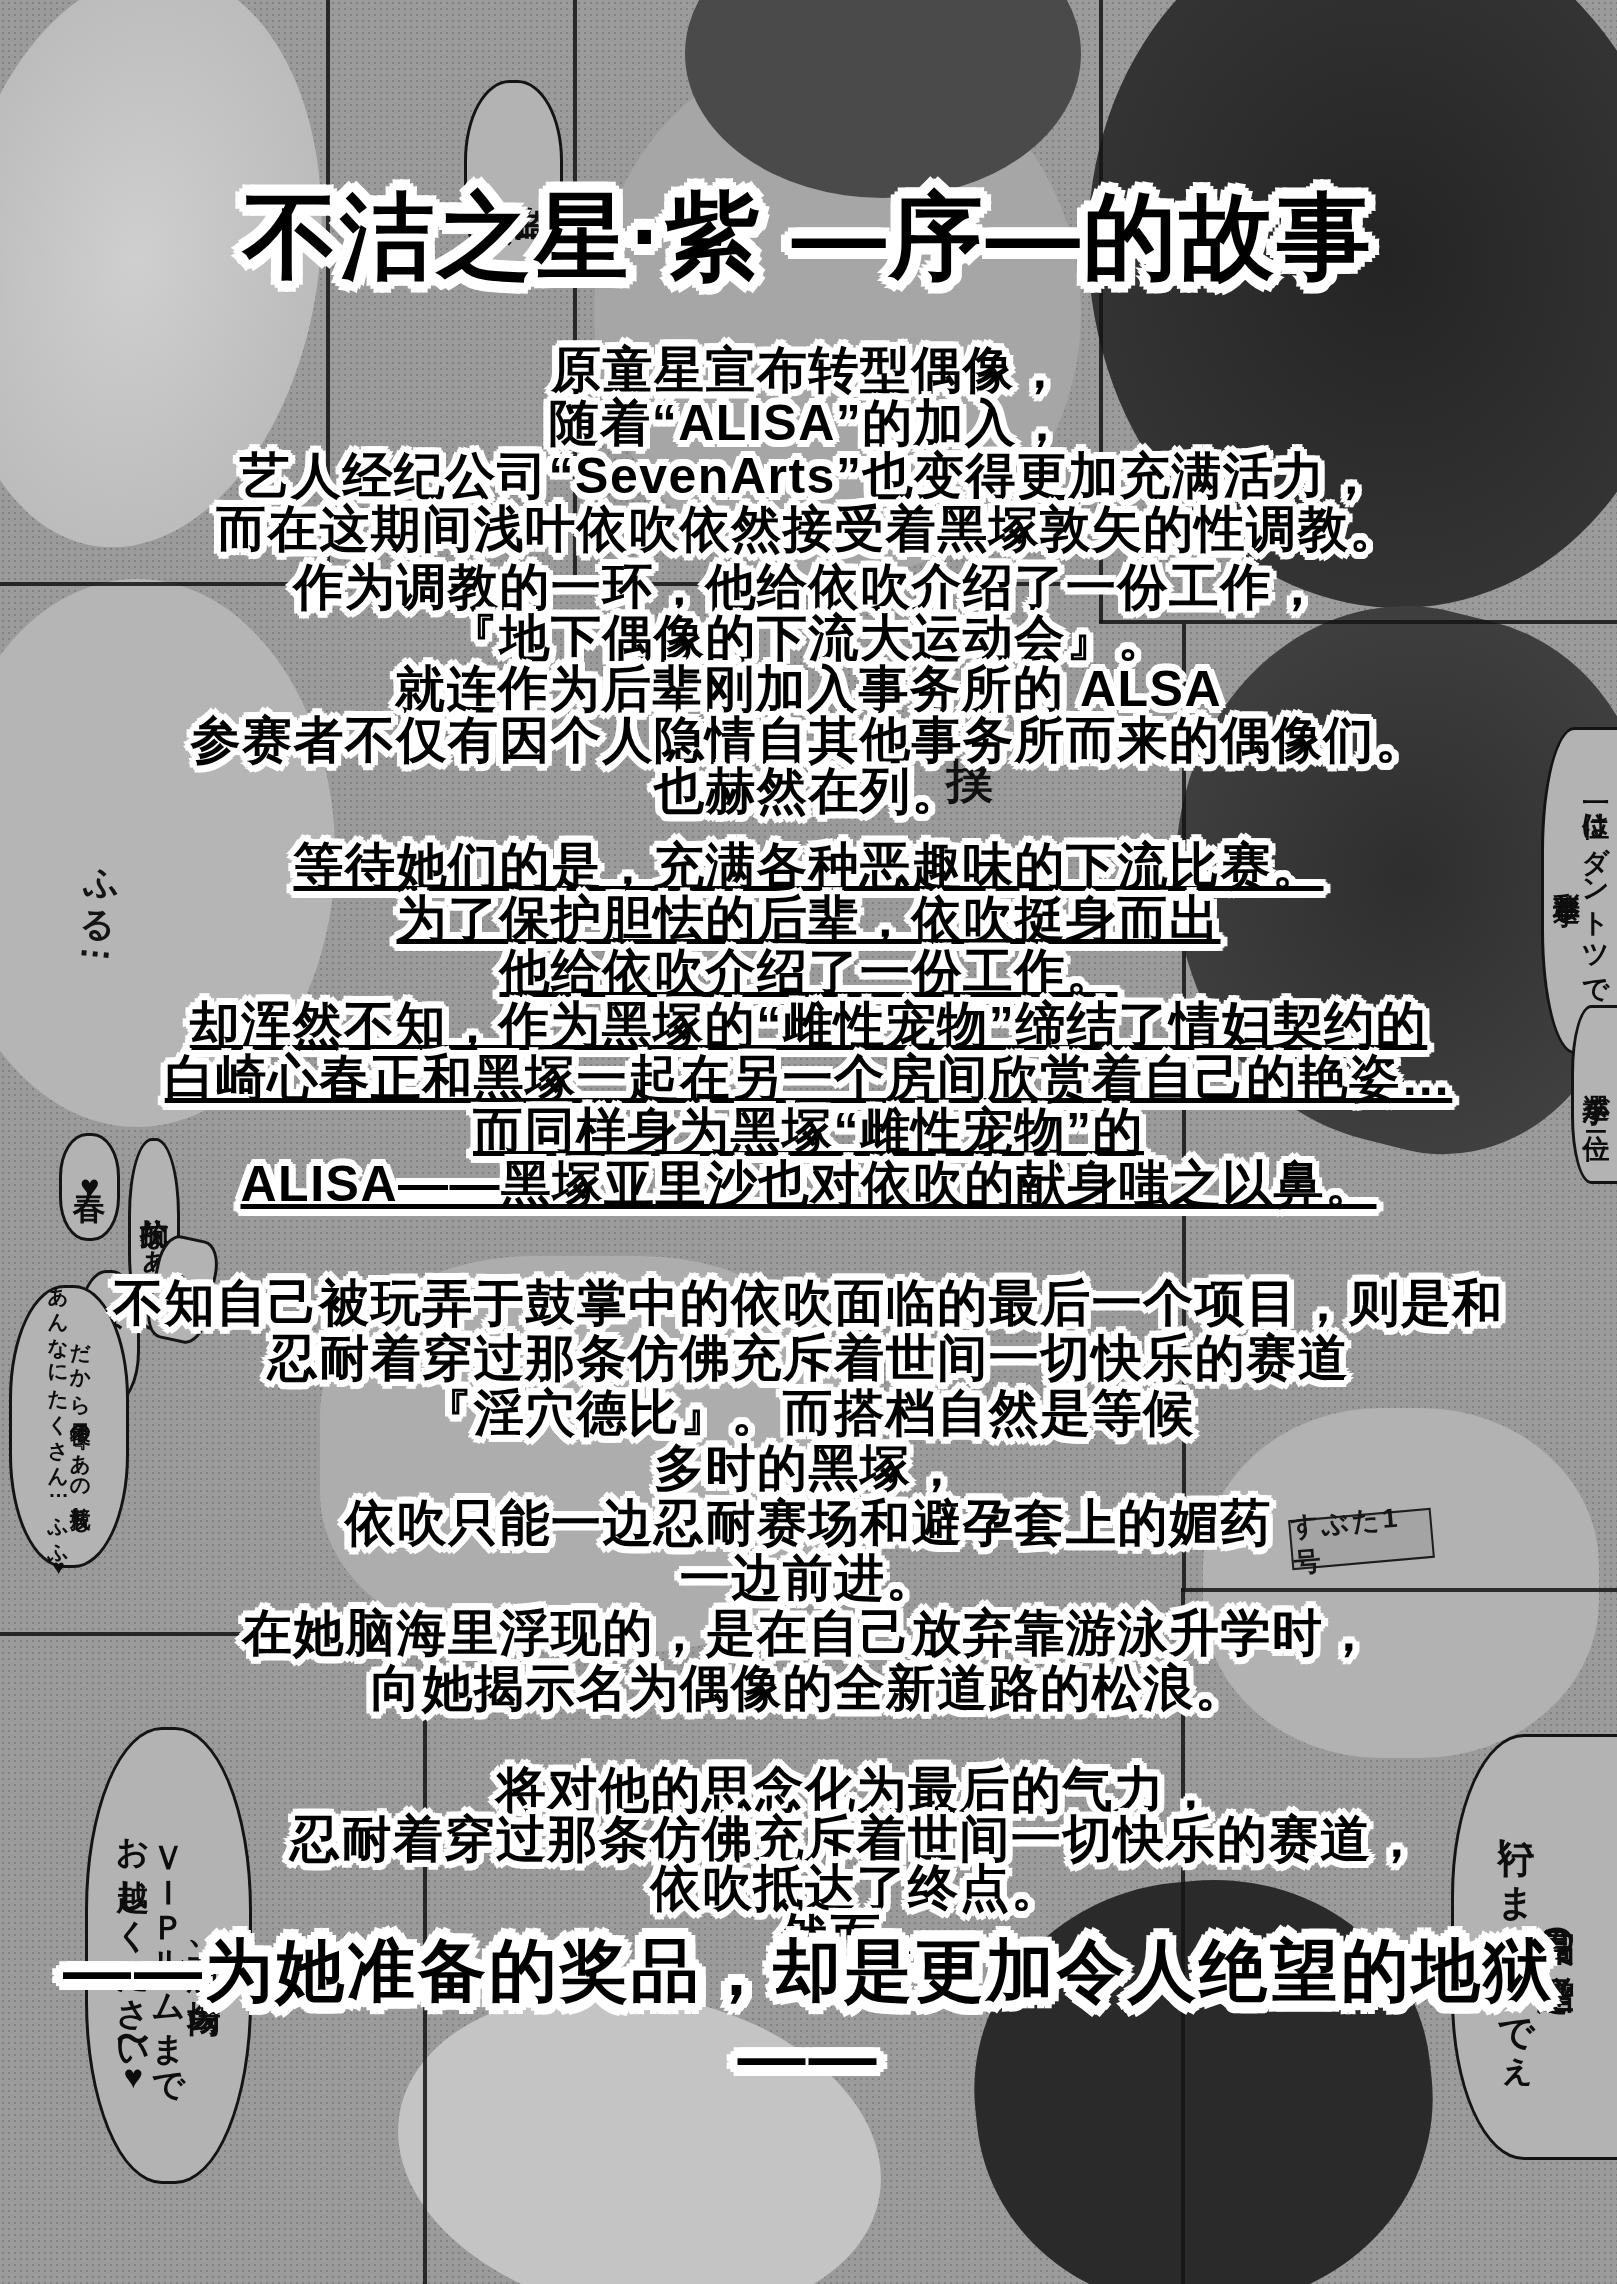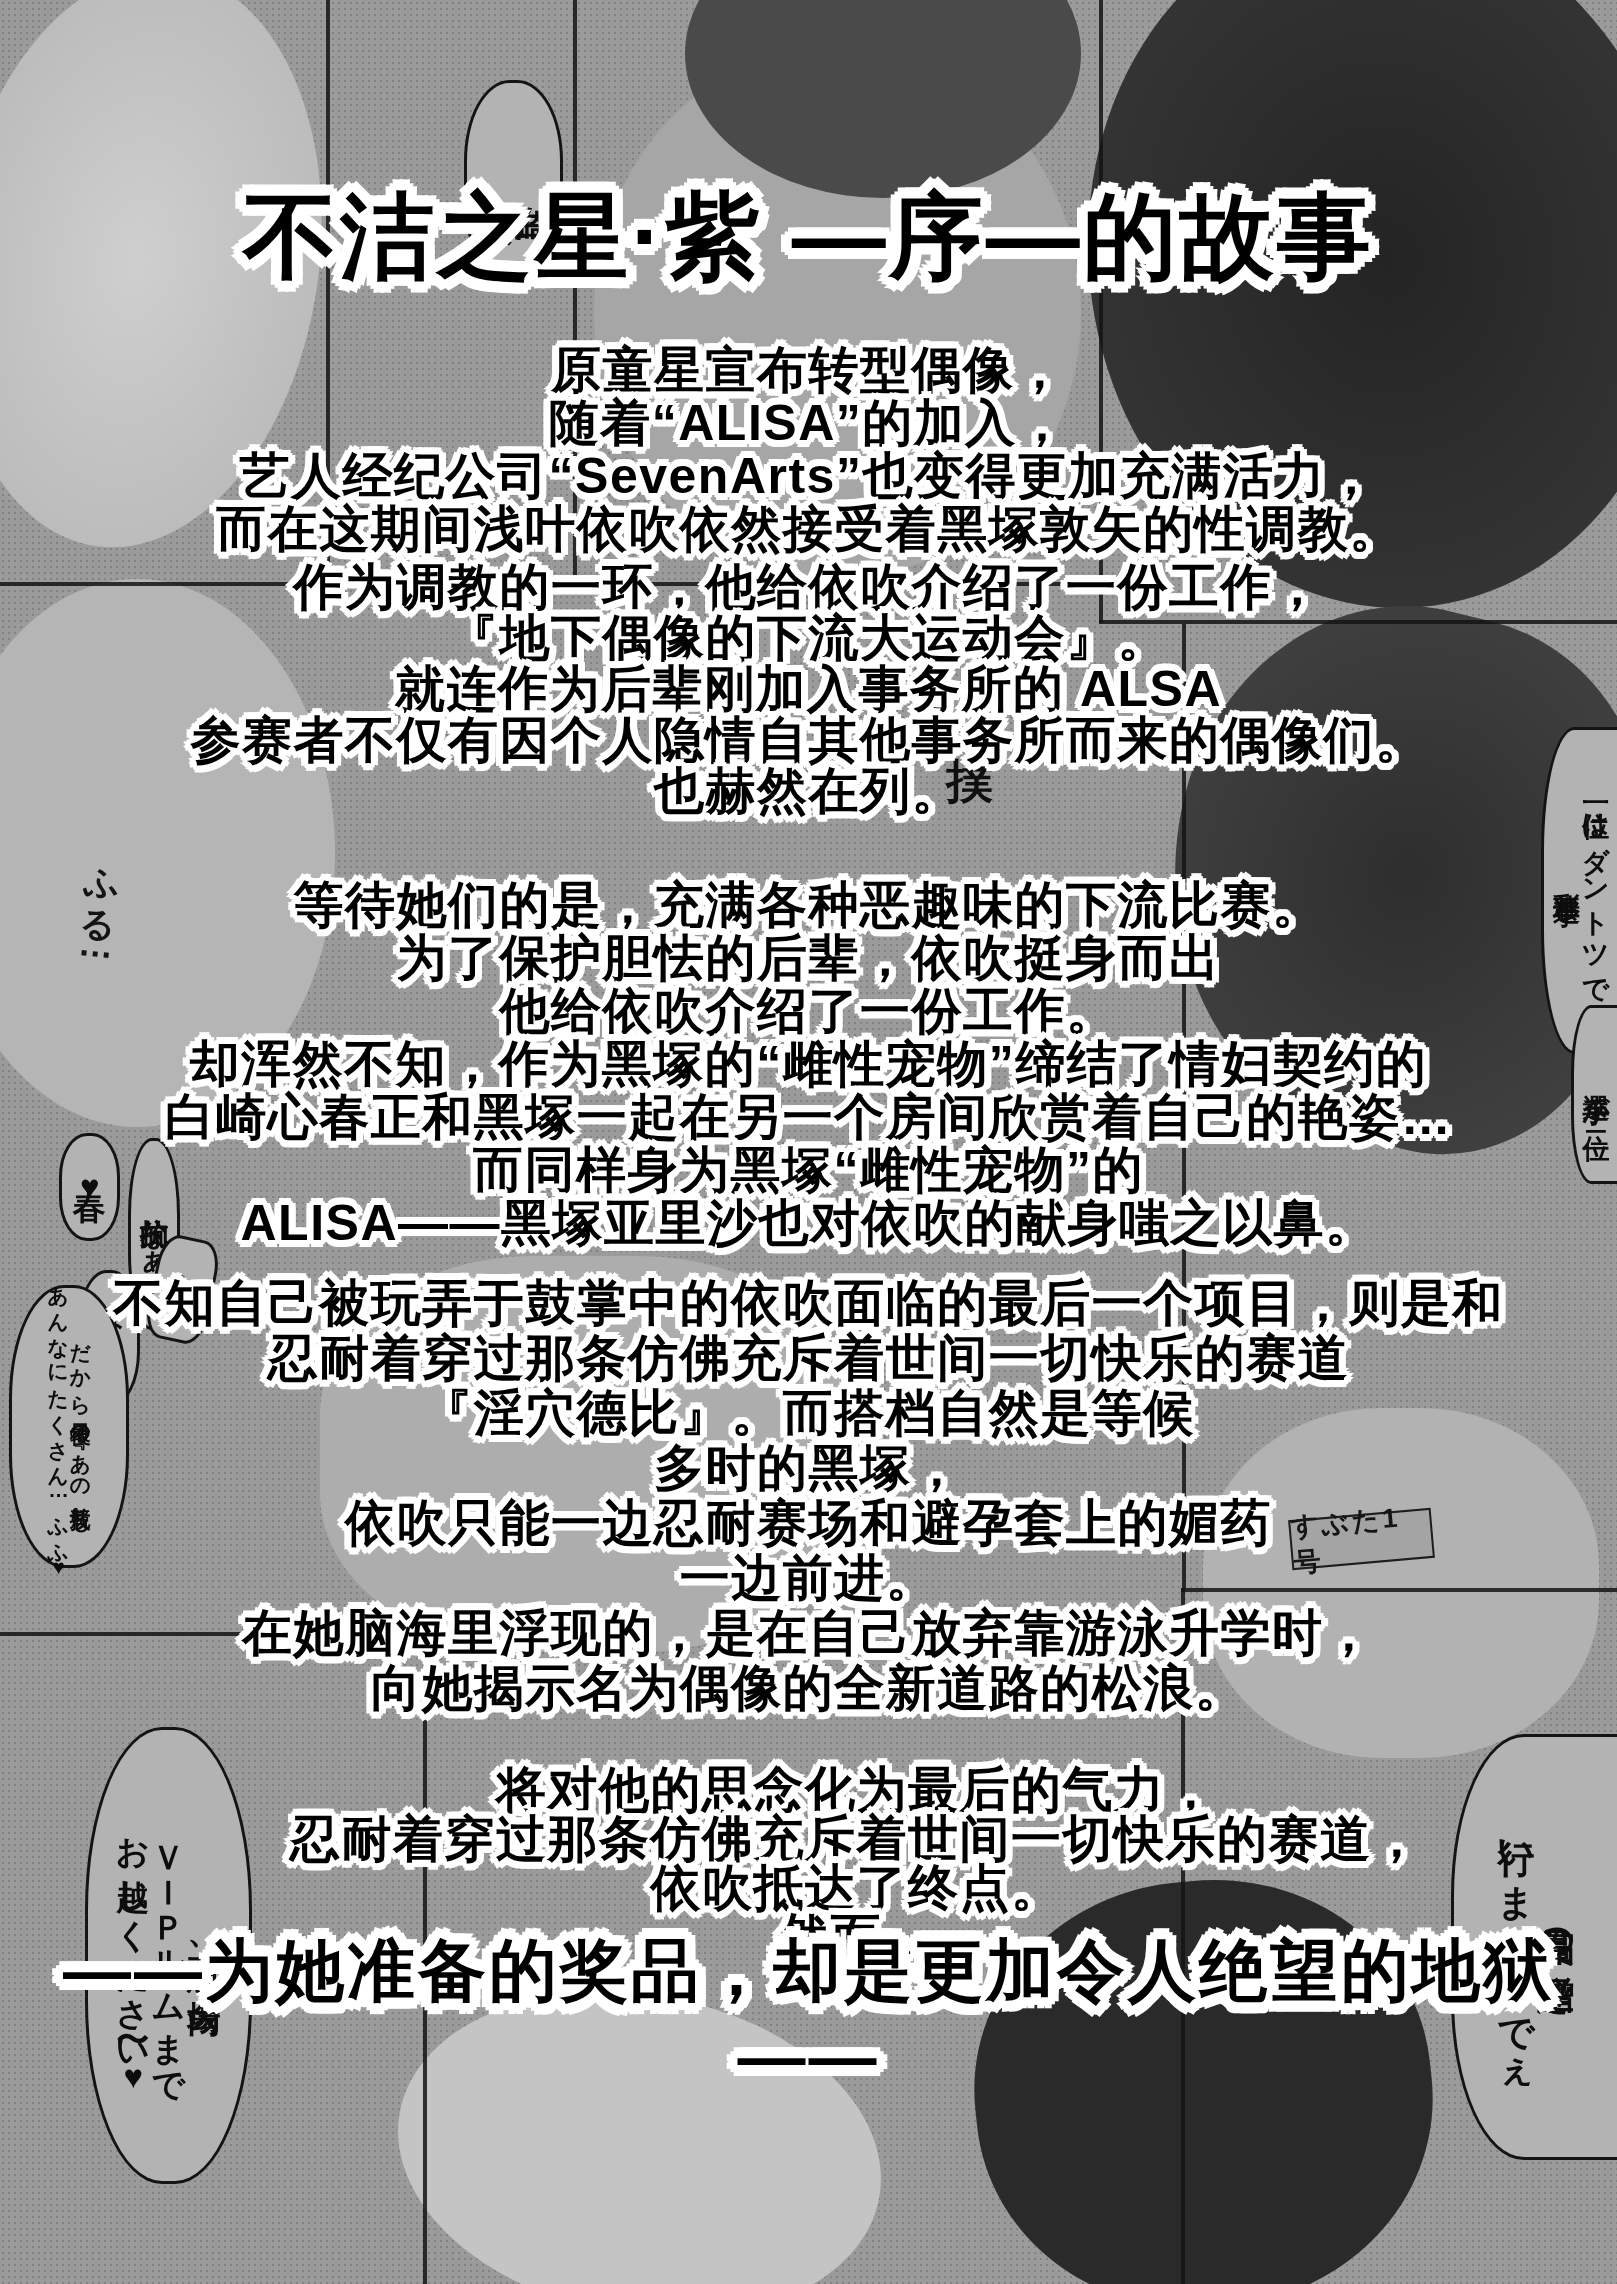"等待她们的是，充满各种恶趣味的下流比赛。" .b3 { text-decoration: none -> underline; top: 879px -> 840px }
